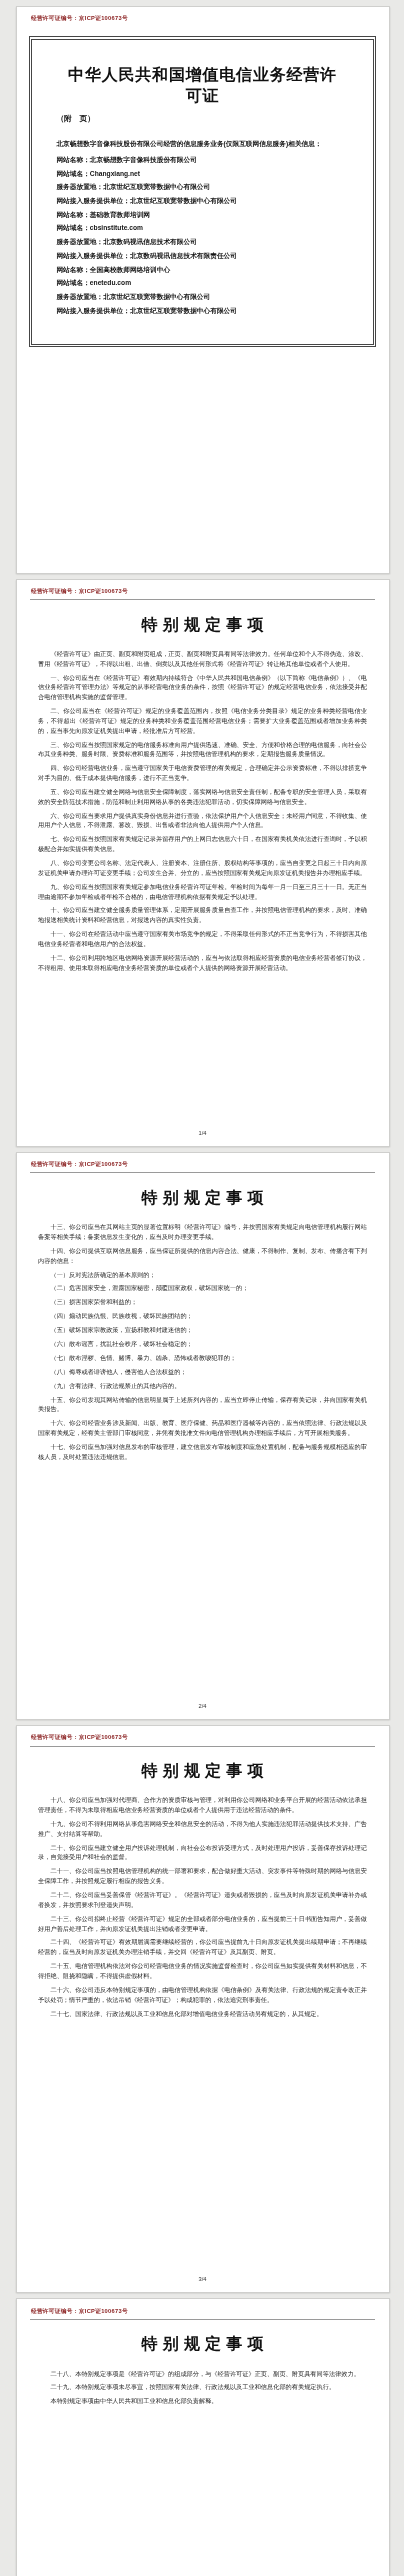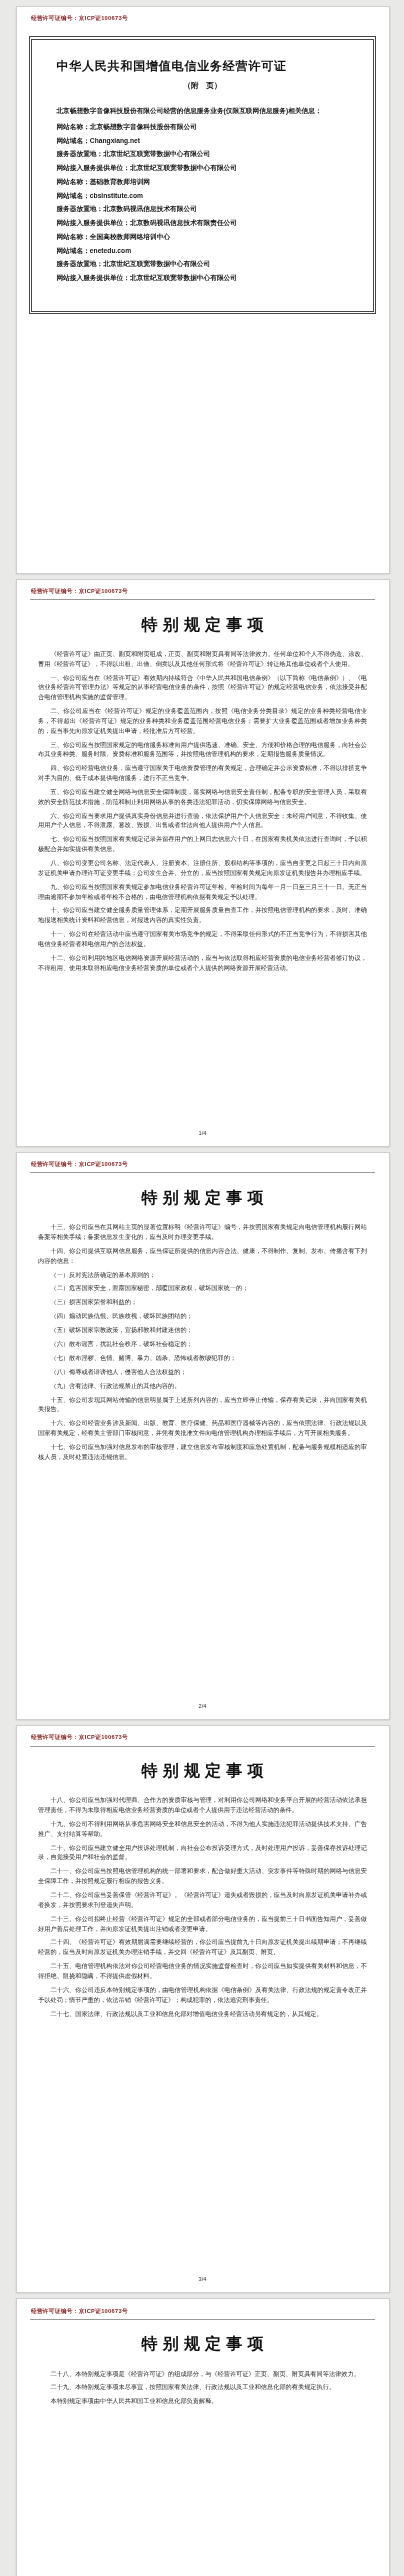"中华人民共和国增值电信业务经营许可证" .cert-title { font-size: 12px -> 16px; margin: 0 -> 7px; text-align: none -> center }
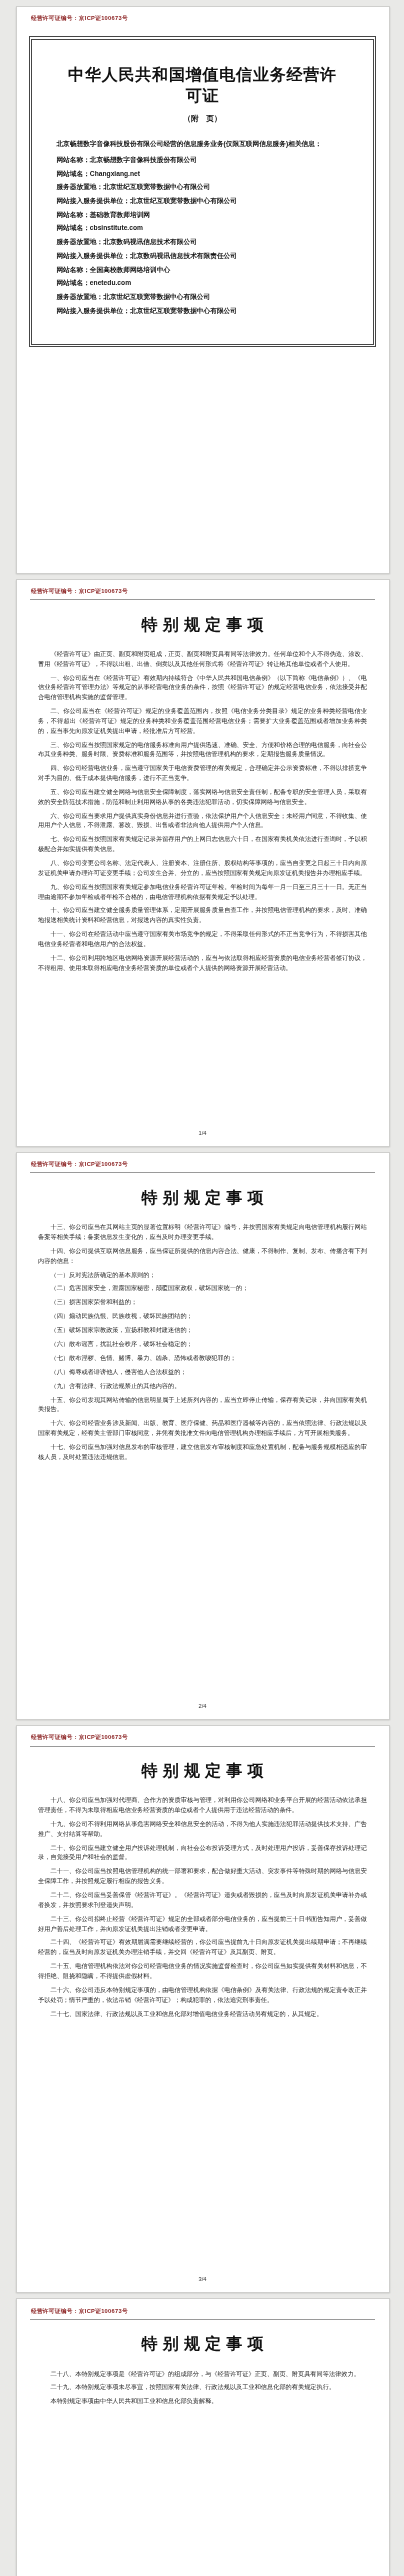"（附 页）" .cert-subtitle { text-align: center -> none }
